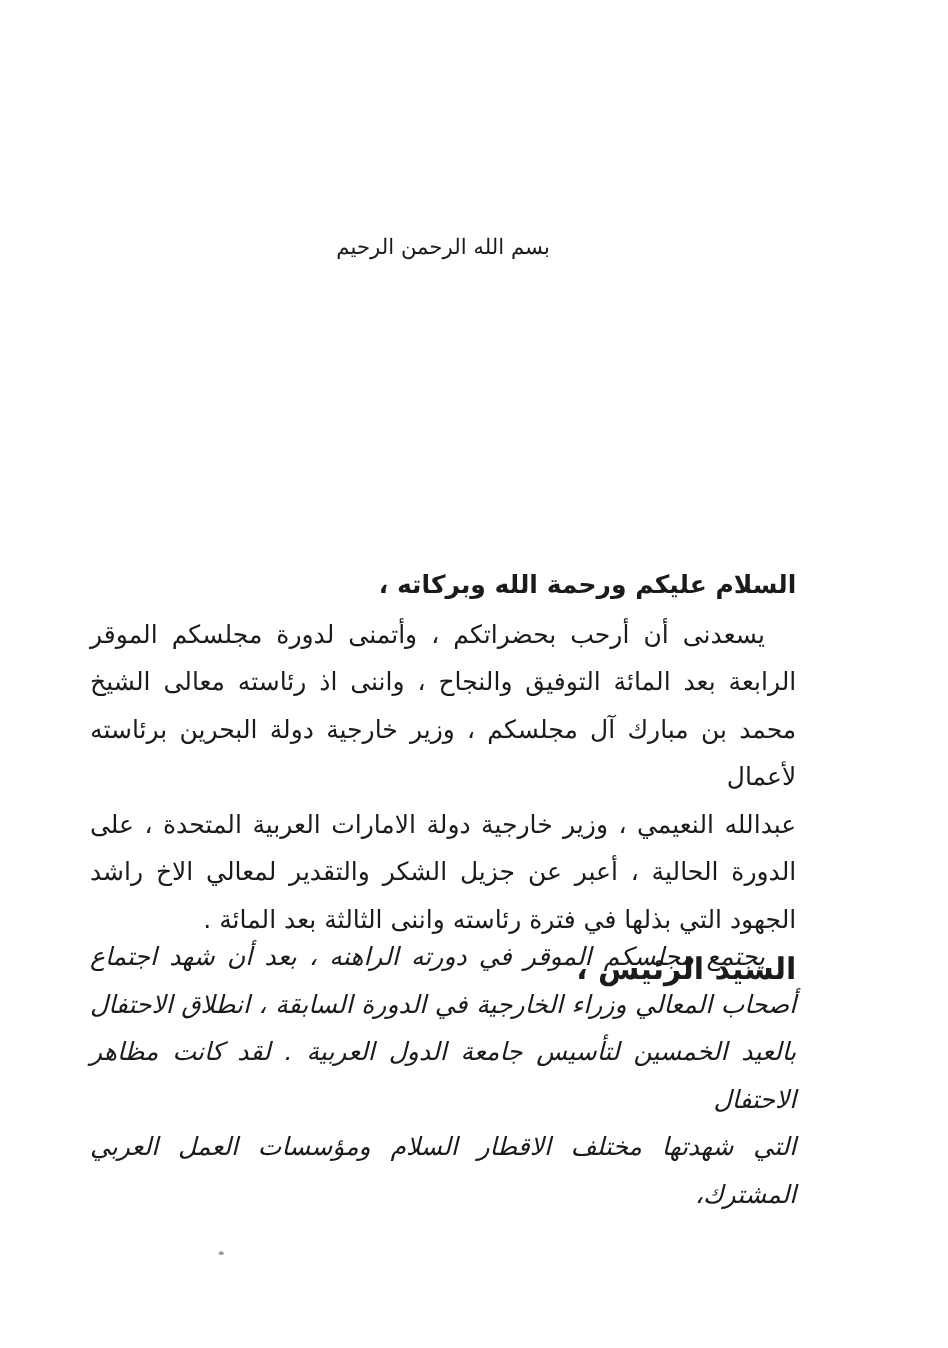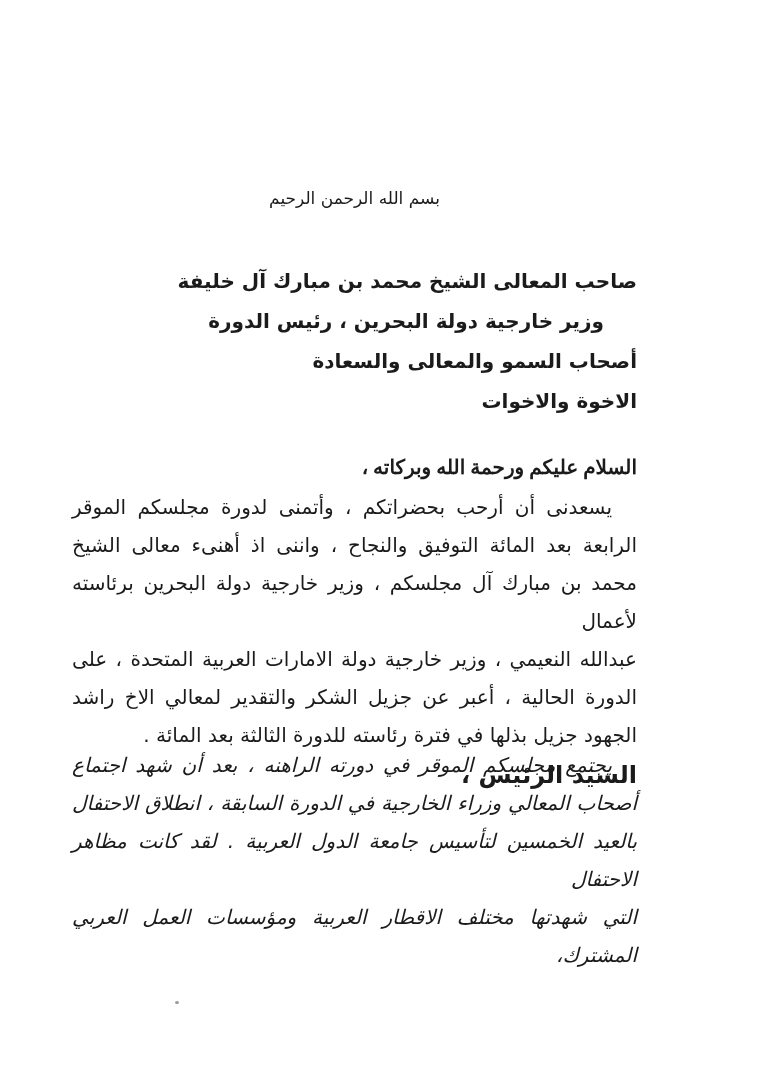"صاحب المعالى الشيخ محمد بن" div.addressees { html: <div> <div>صاحب المعالى الشيخ محمد بن مبارك آل خليفة</div> <div>وزير خارجية دولة البحرين ، رئيس الدورة</div> <div>أصحاب السمو والمعالى والسعادة</div> <div>الاخوة والاخوات</div> </div> -> none }
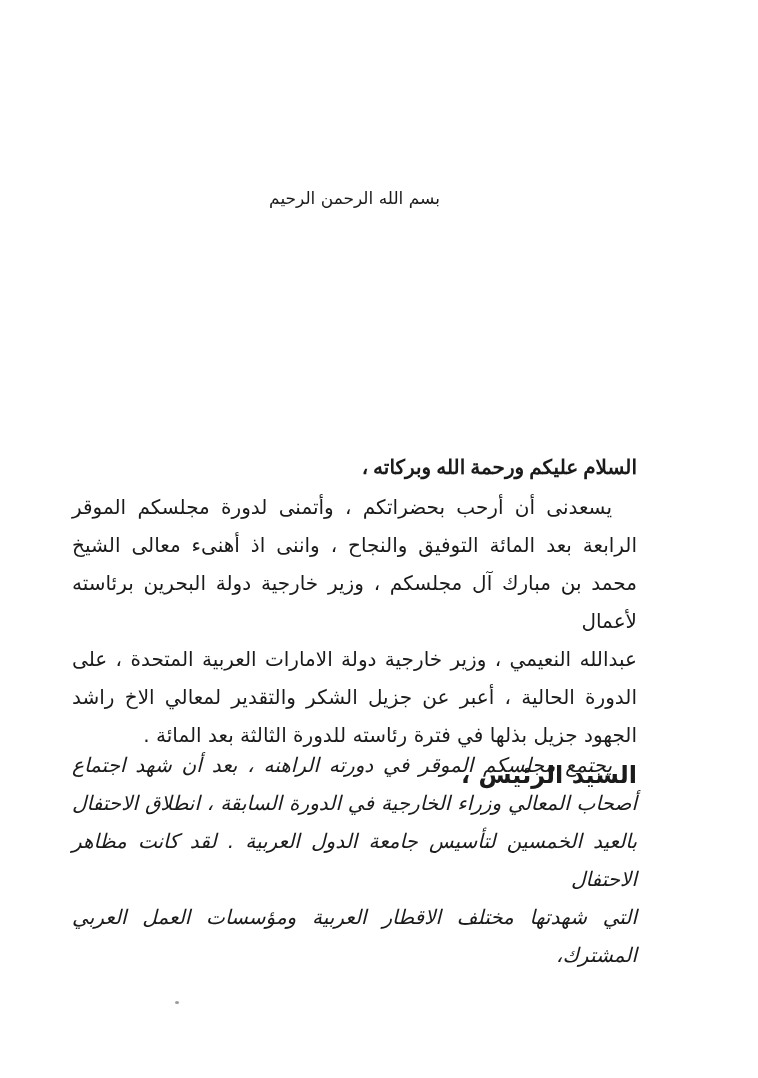"السلام عليكم ورحمة الله وبركاته" .salutation { font-family: Liberation Serif, serif -> none }
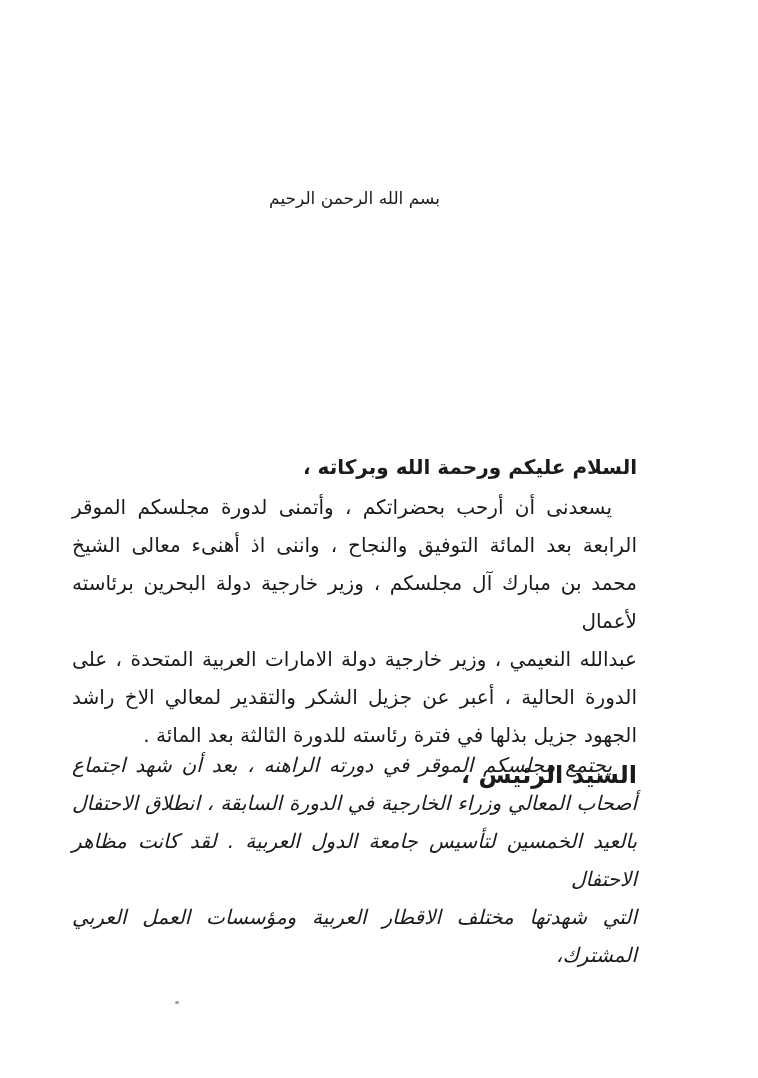"الرابعة بعد المائة التوفيق والنجاح" div.line { text: أهنىء -> رئاسته }
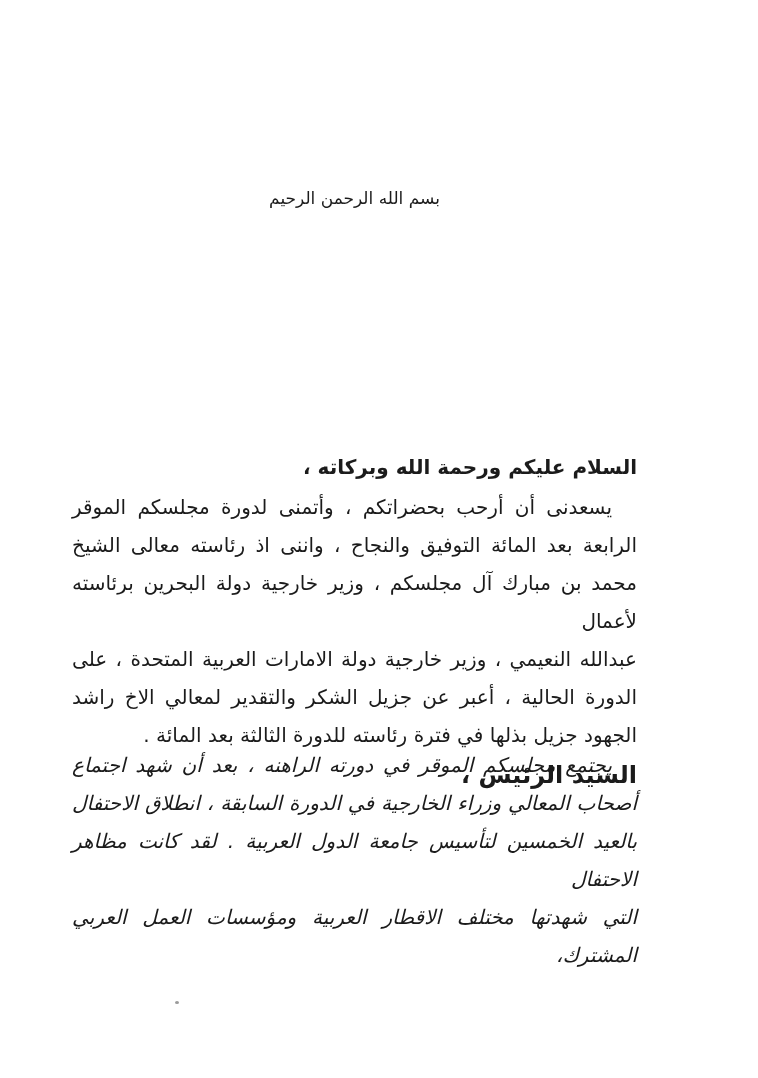"الجهود جزيل بذلها في فترة" div.line { text: جزيل بذلها في فترة رئاسته للدورة -> التي بذلها في فترة رئاسته واننى }
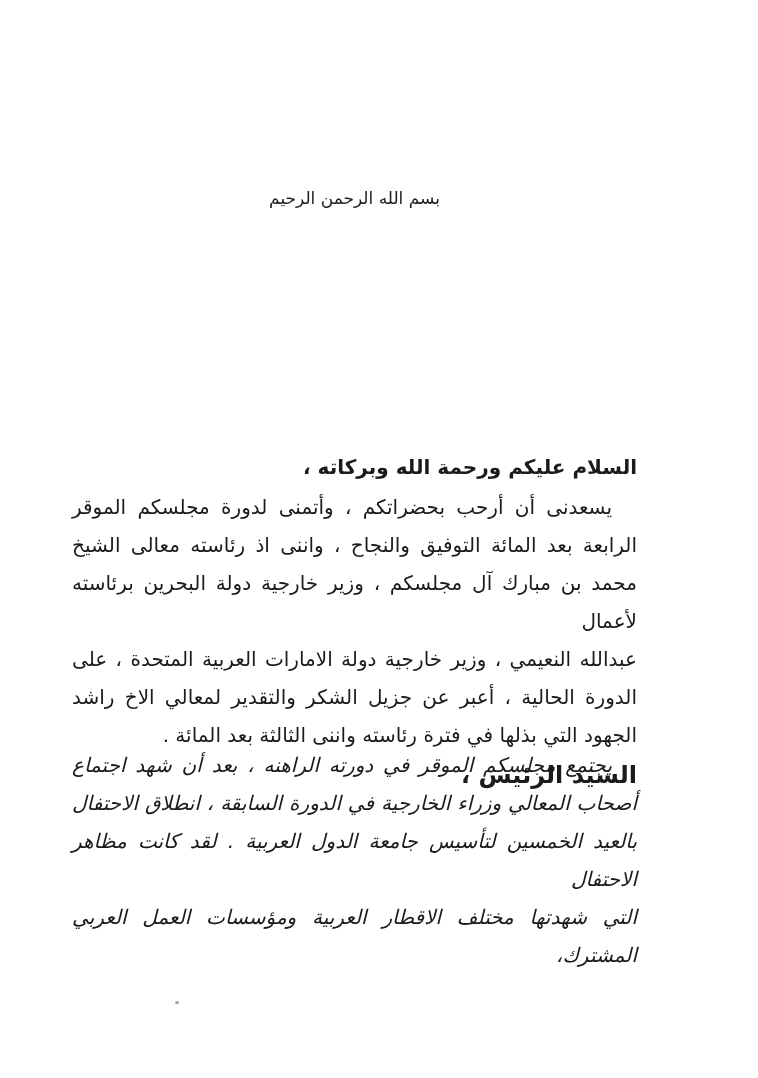"التي شهدتها مختلف الاقطار العربية" div.line { text: العربية -> السلام }
